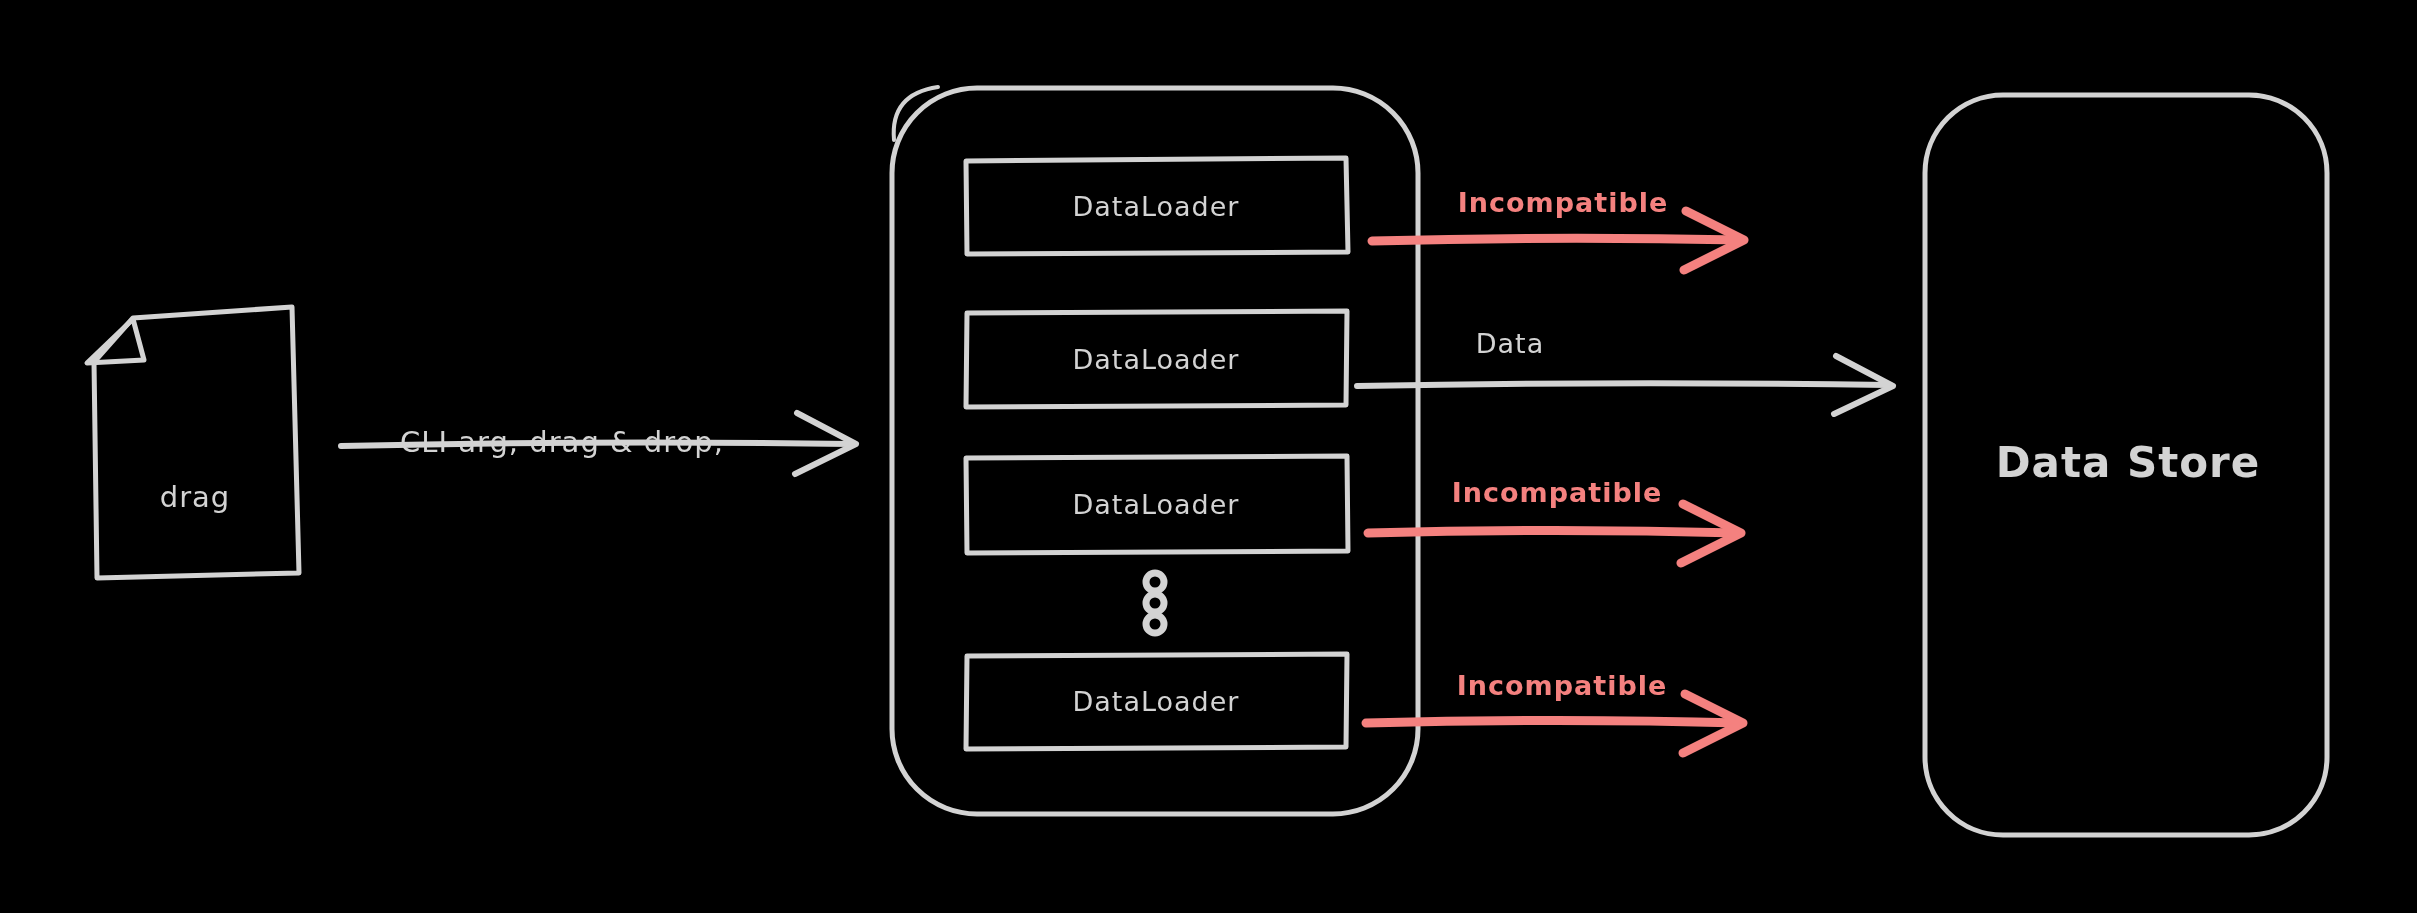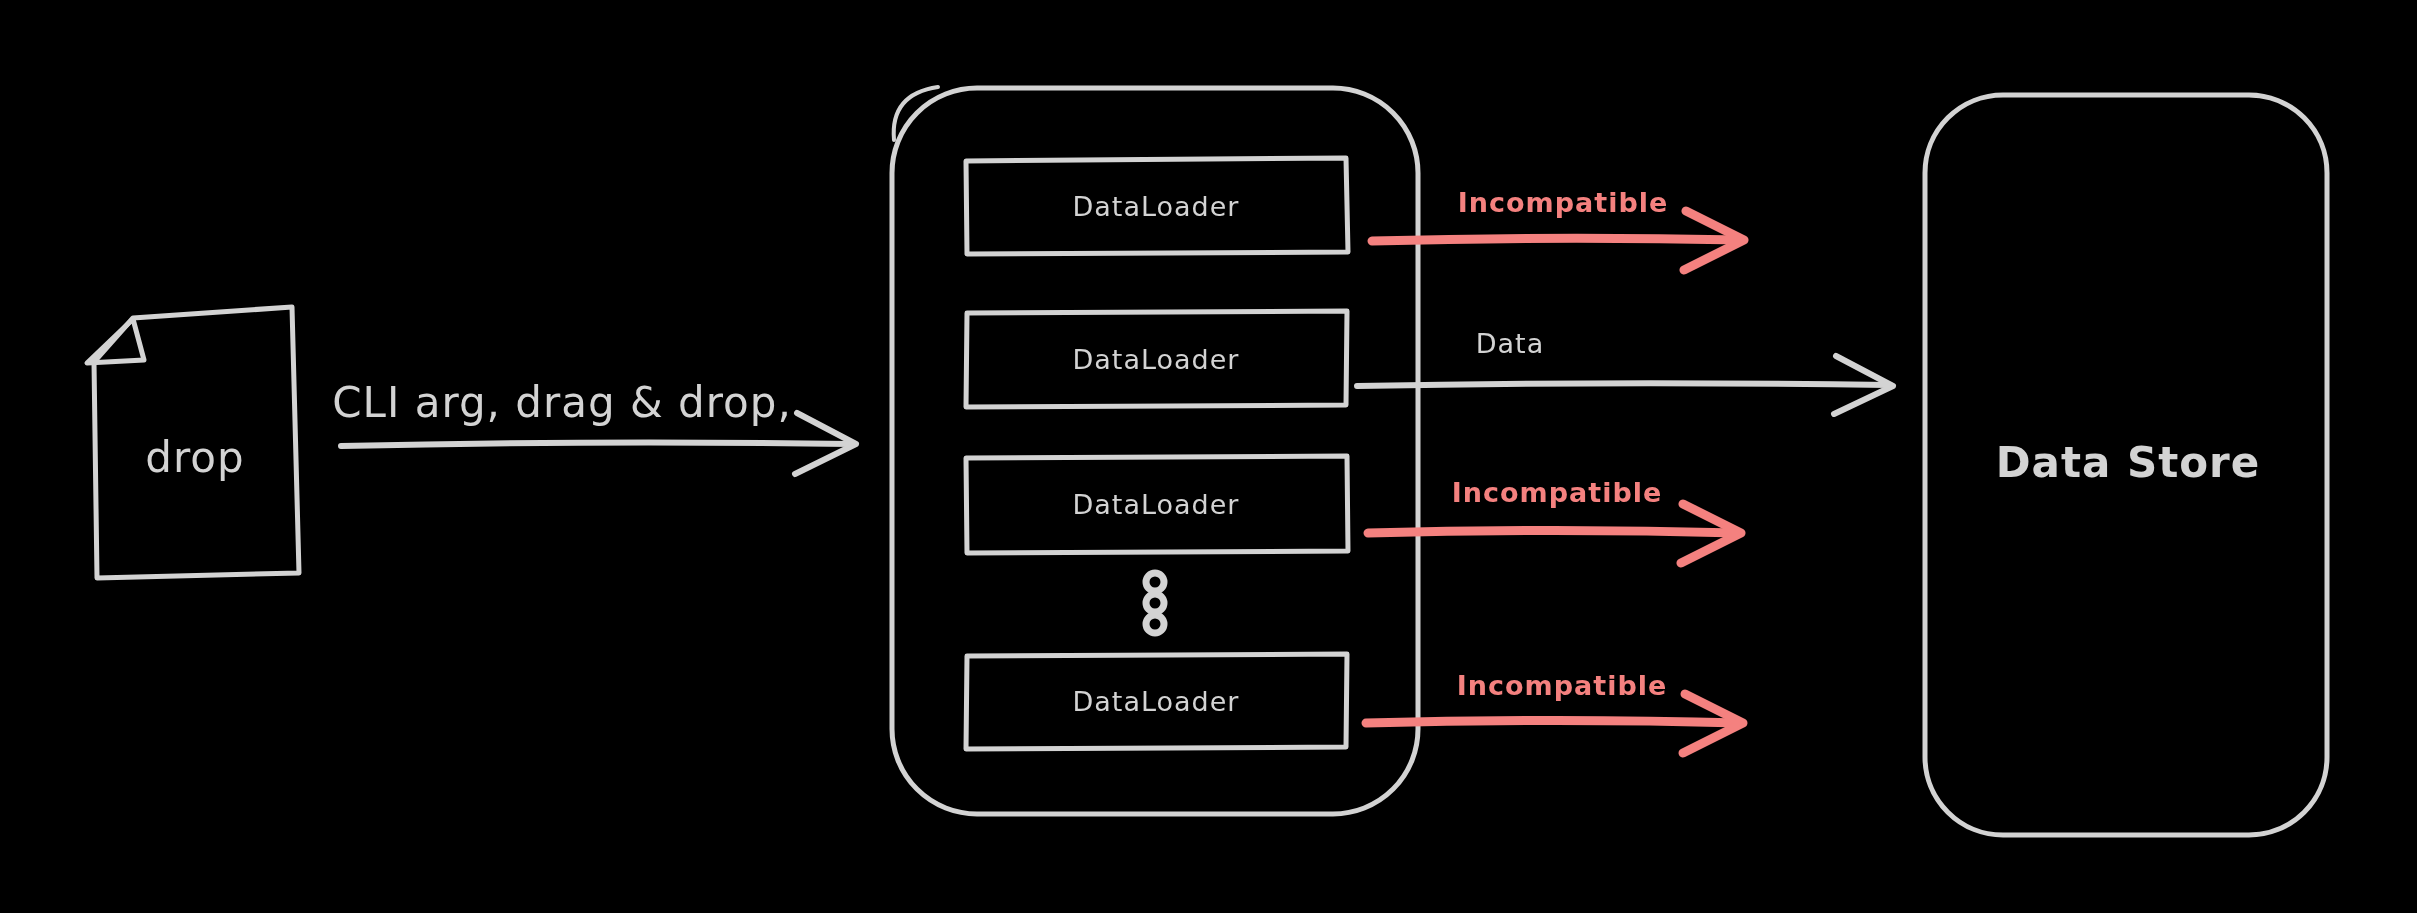"CLI arg, drag & drop," .fs38 { font-size: 42px -> 29px; margin-top: none -> 40px }
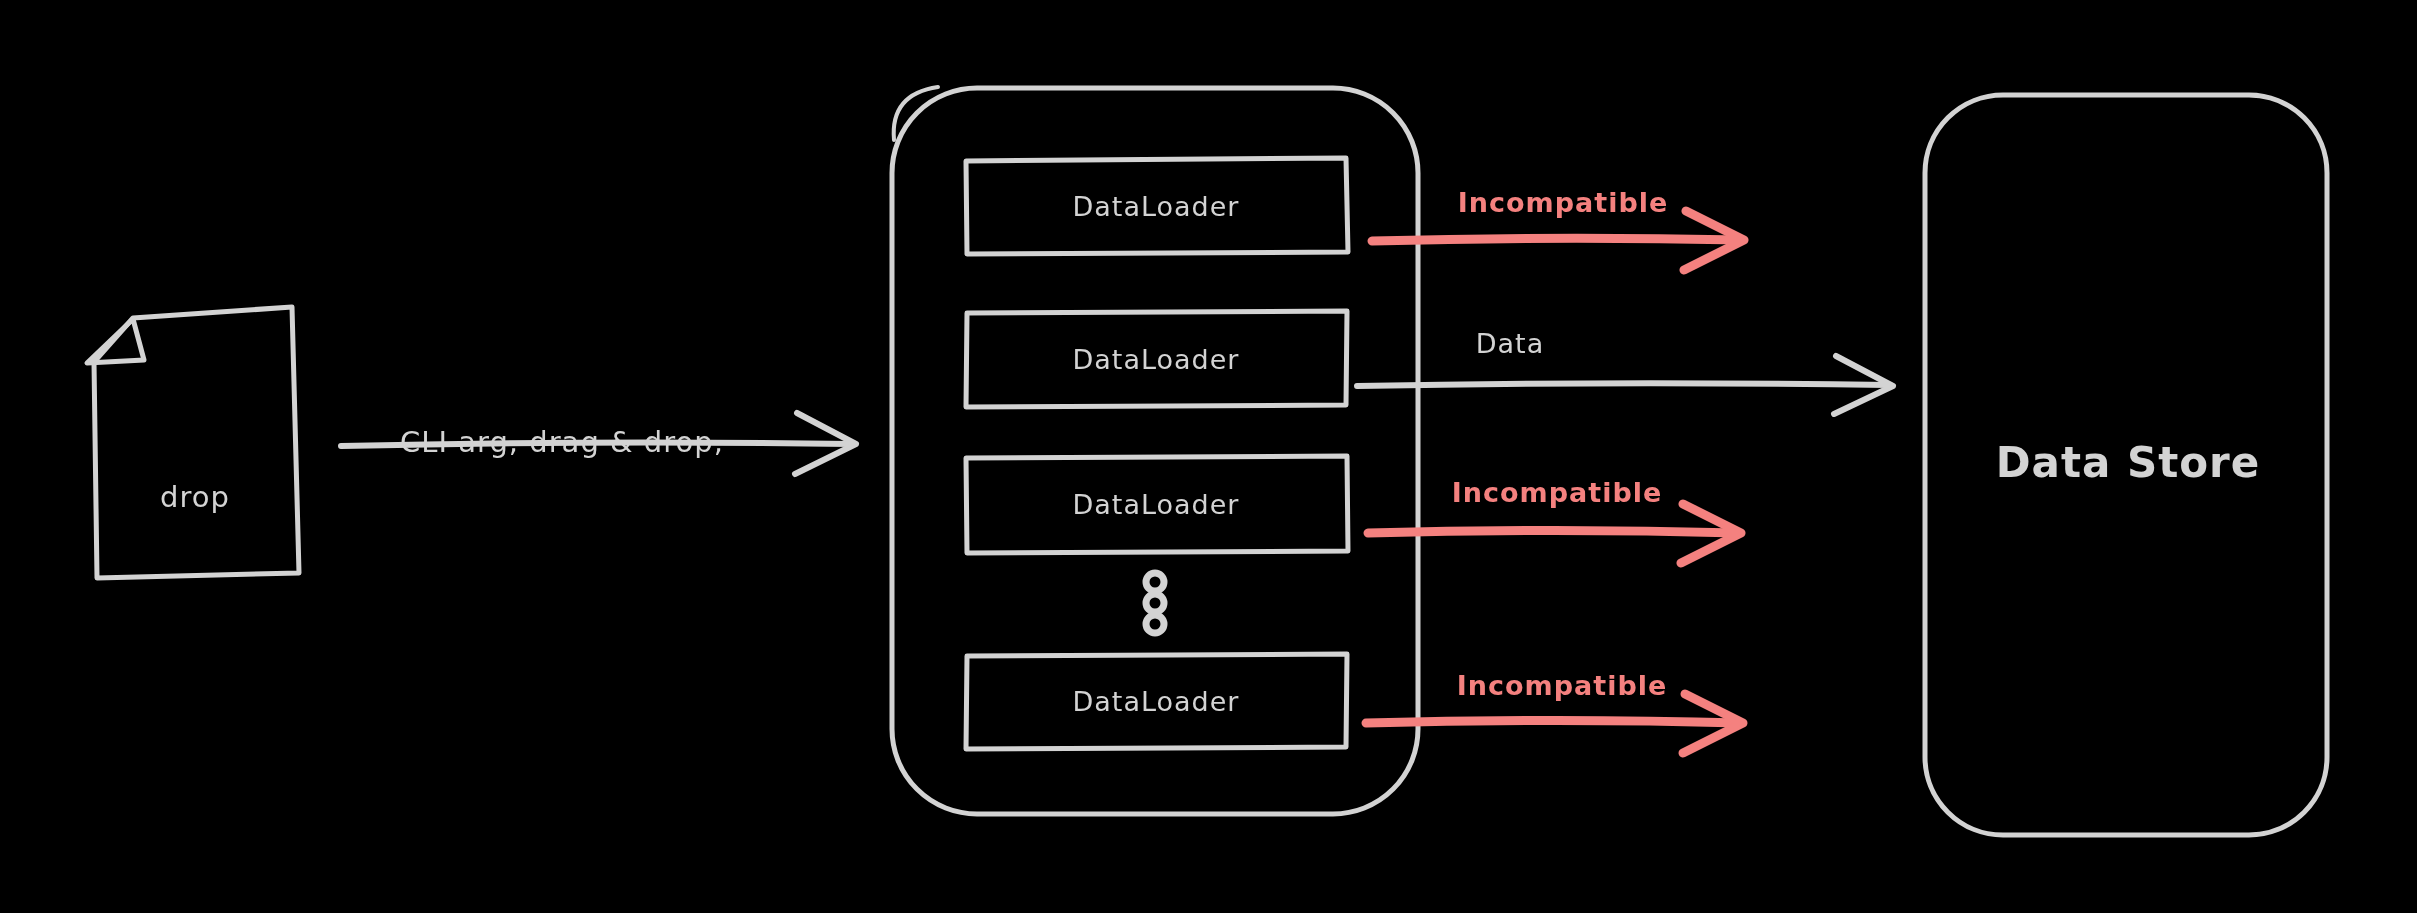"drop" div.label { text: drop -> drag }
